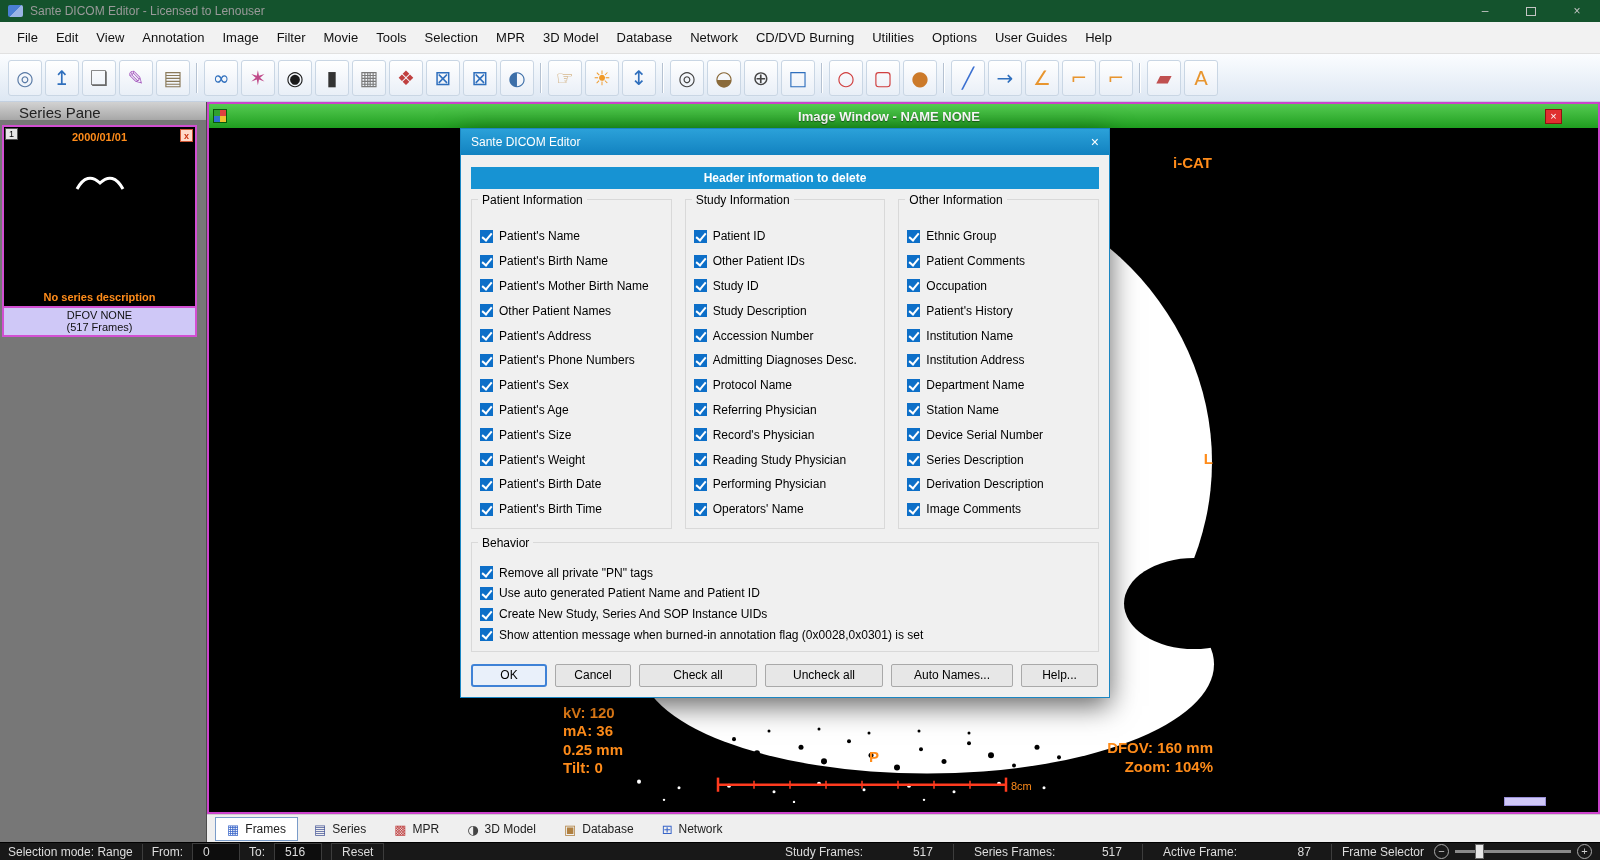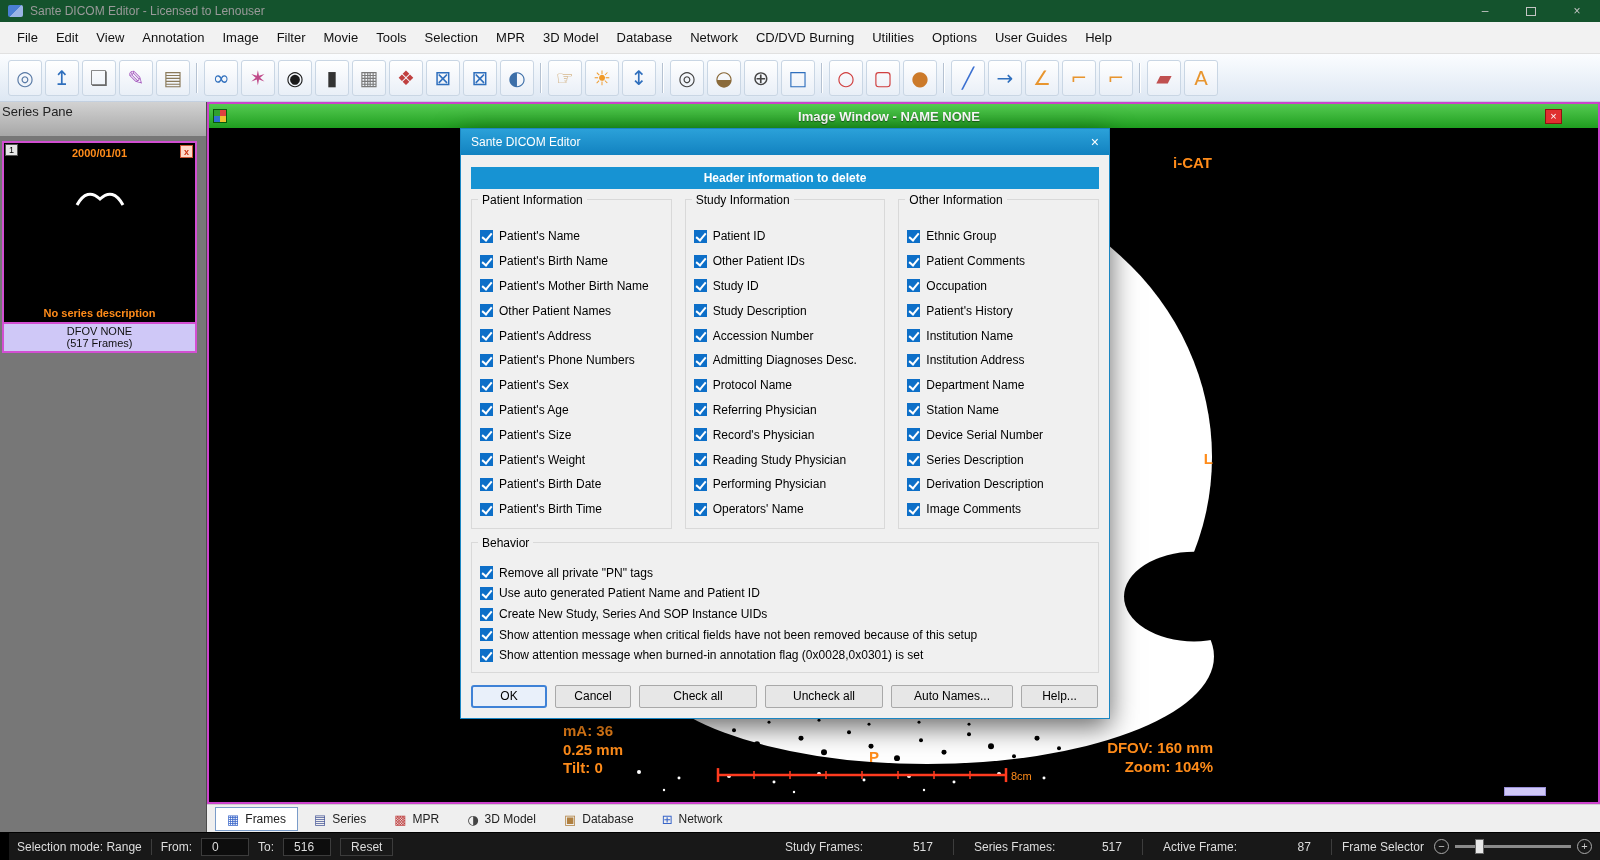"Series Pane" .series-pane-header { font-size: 13px -> 15px; height: 34px -> 18px; padding: 2px 2px -> 2px 19px }
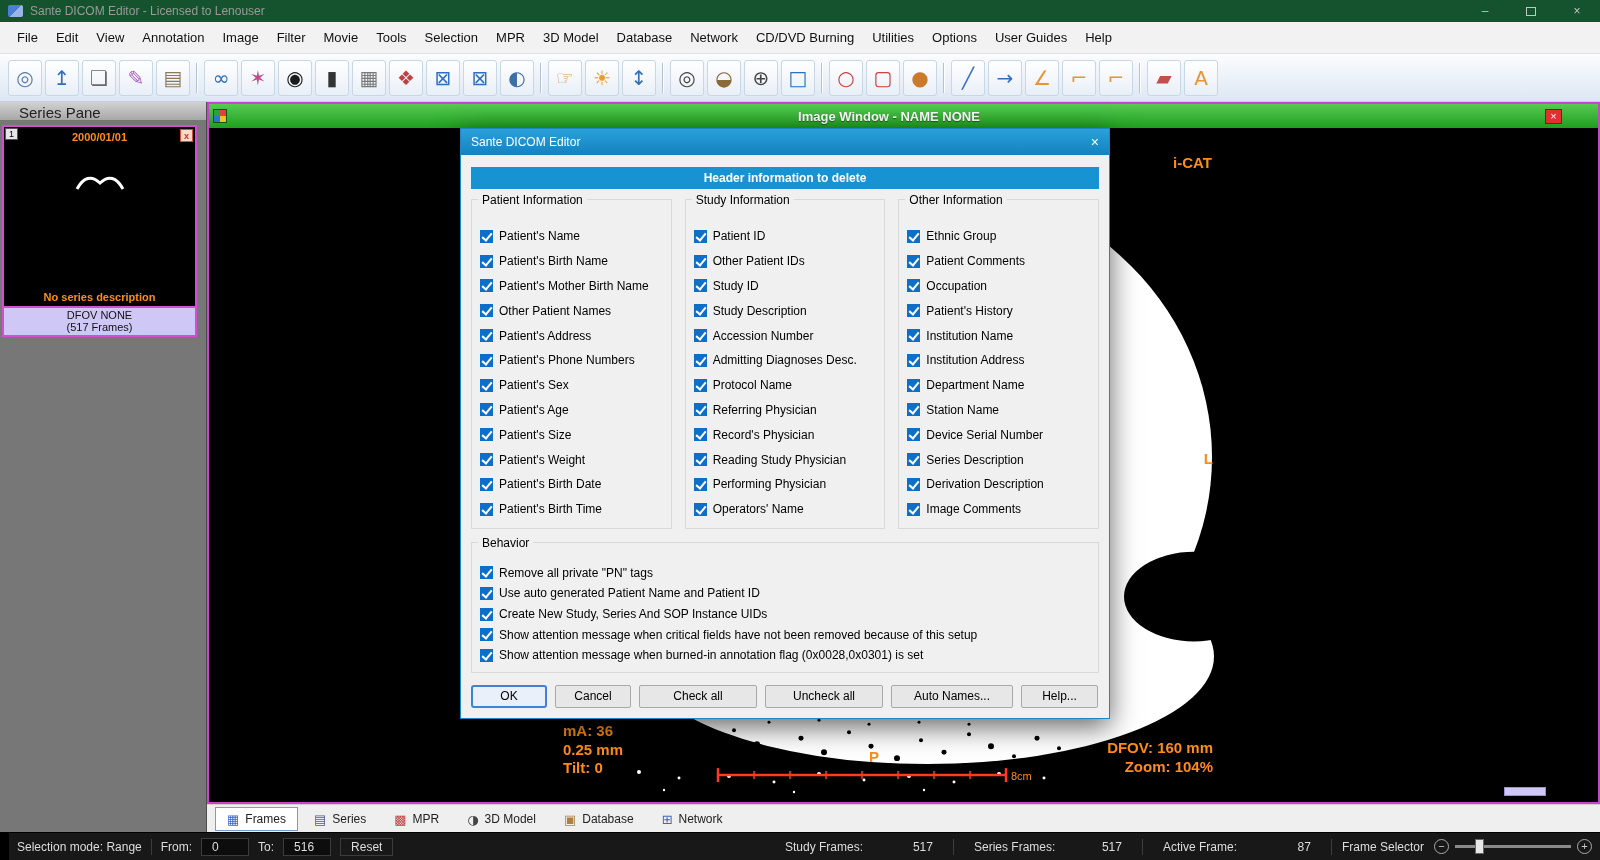"Show attention message when critical" div.cb-row { html: <div> <span></span> <span>Show attention message when critical fields have not been removed because of this setup</span> </div> -> none }
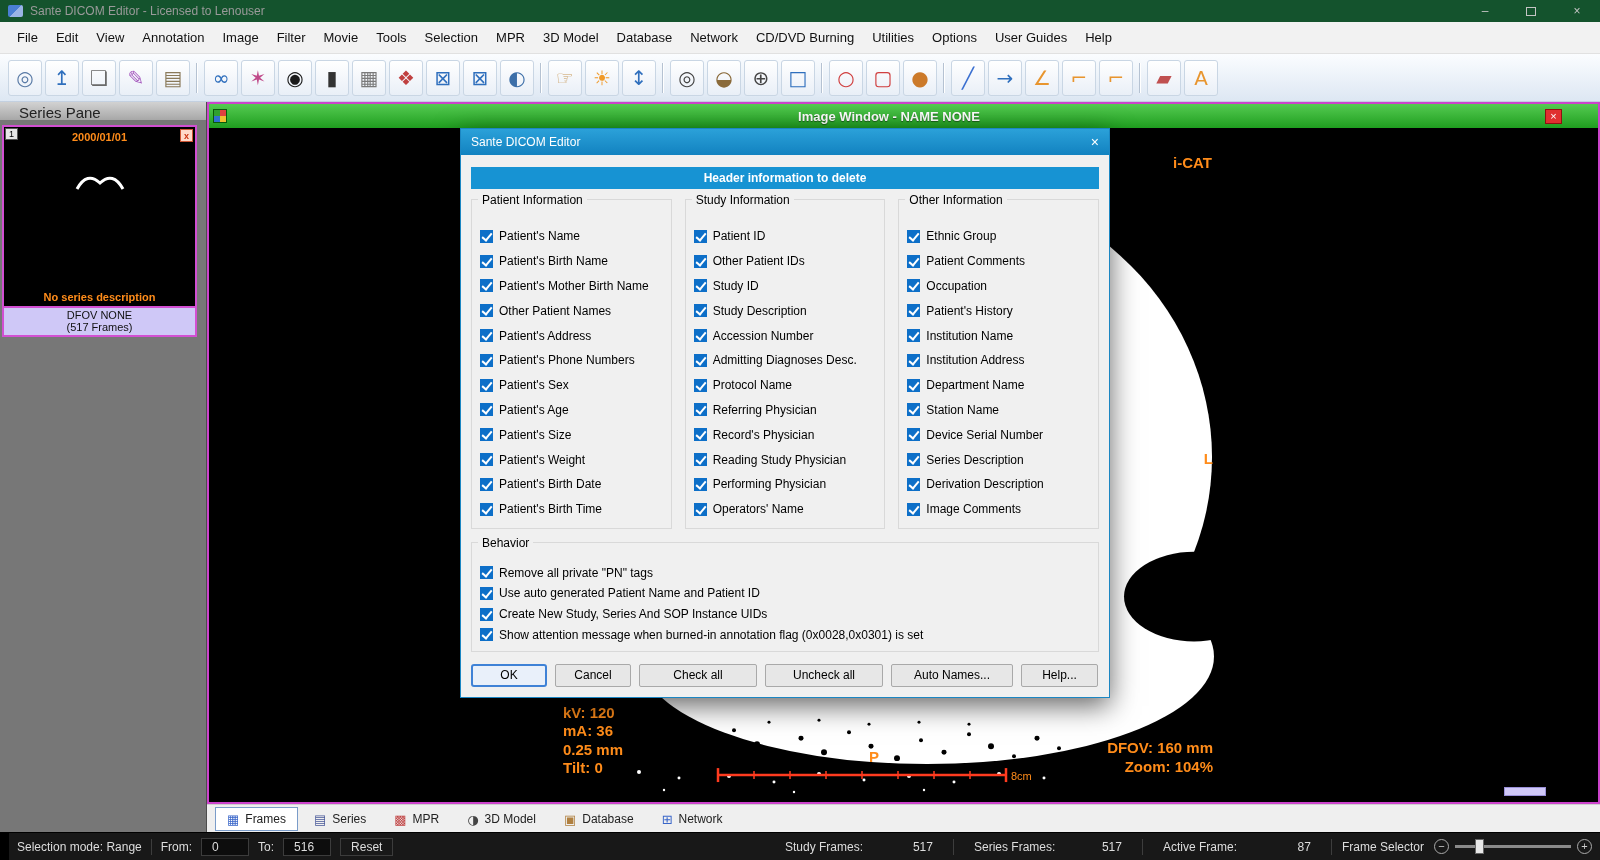"Selection mode: Range" .statusbar { height: 28px -> 18px; margin-left: 9px -> none }
